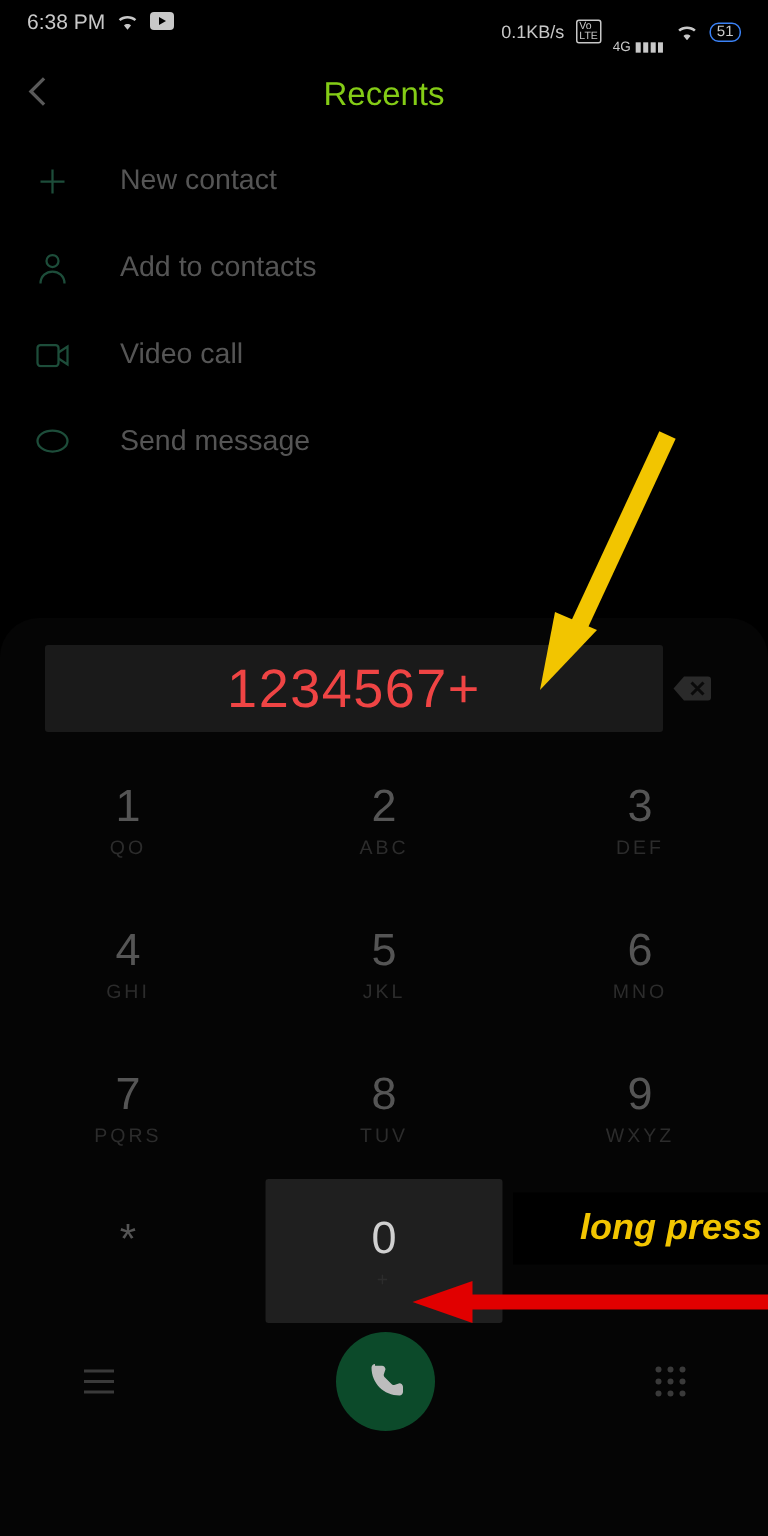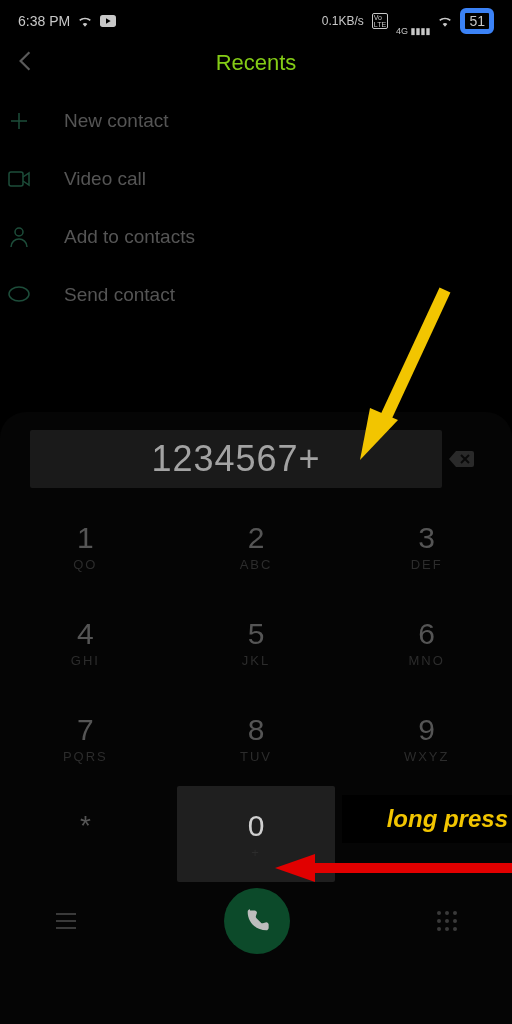"6:38 PM" .status { align-items: center -> flex-start }
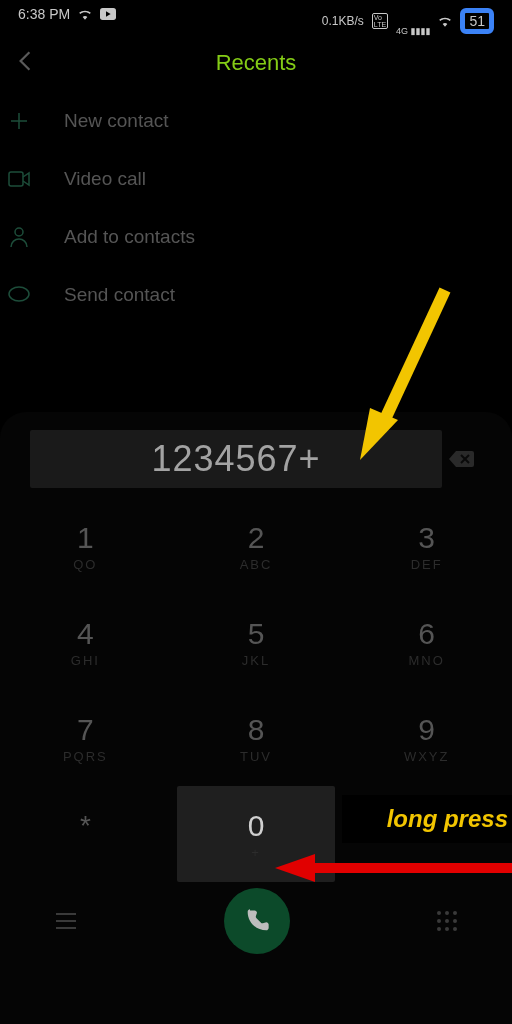"51" span { border: 5px solid #3b82f6 -> 1px solid #3b82f6; font-size: 14px -> 10px }
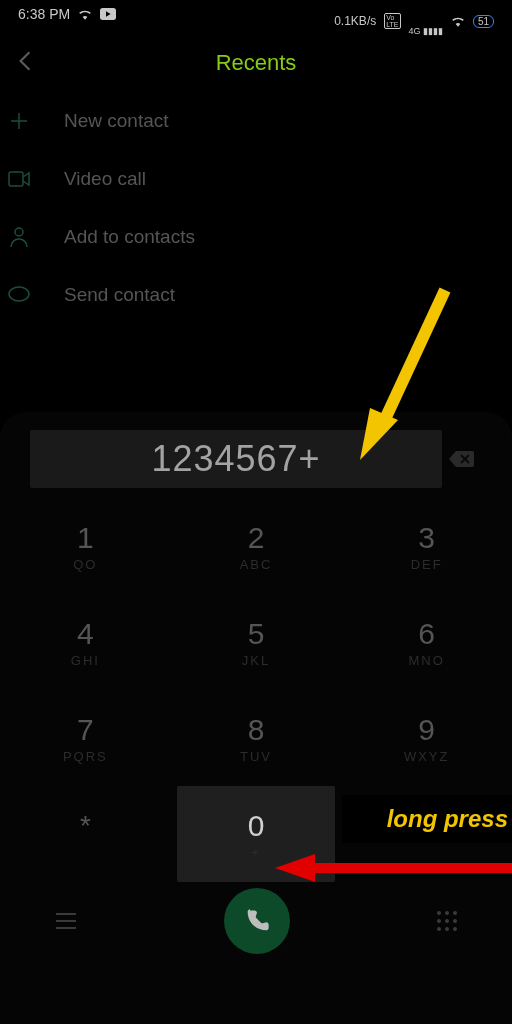"New contact" .action-list { padding: 4px 0 0 4px -> 4px 0 0 20px }
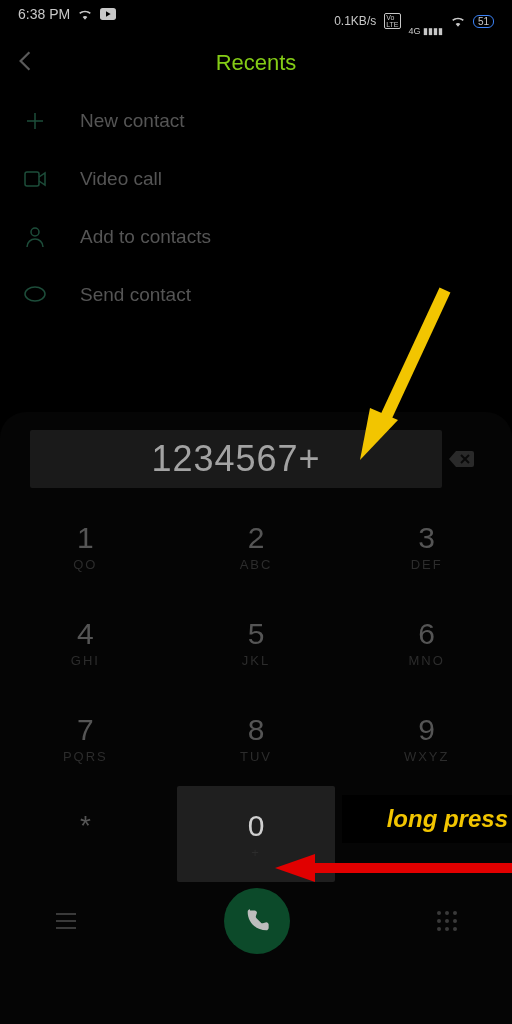"Video call" div.action-item { order: before "Add to contacts" -> after "Add to contacts" }
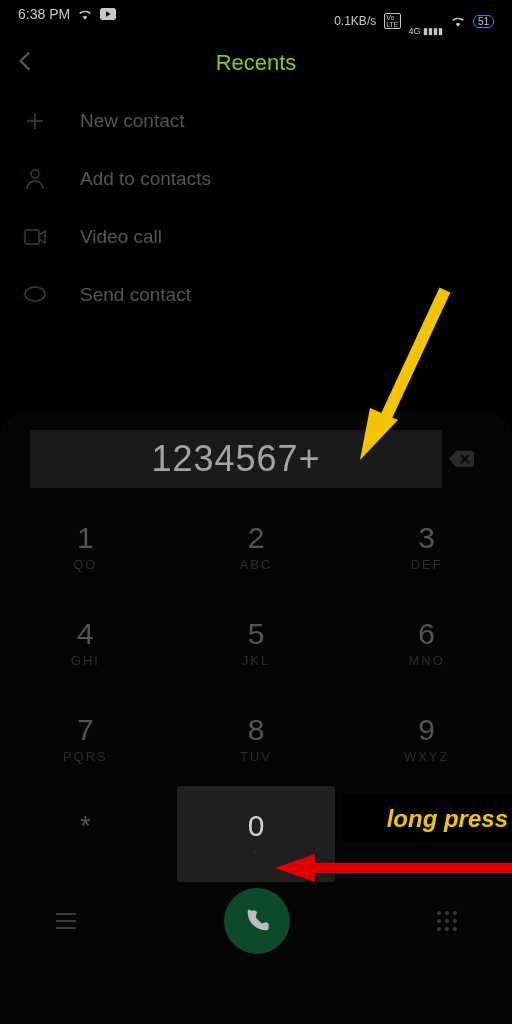"Send contact" span.action-label { text: contact -> message }
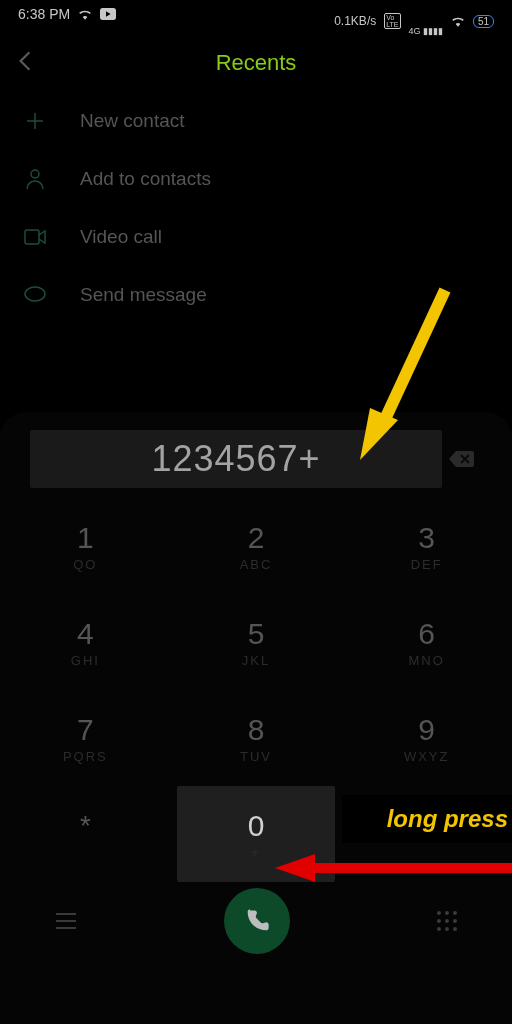"1234567+" .display-num { color: #a3a3a3 -> #ef4444 }
